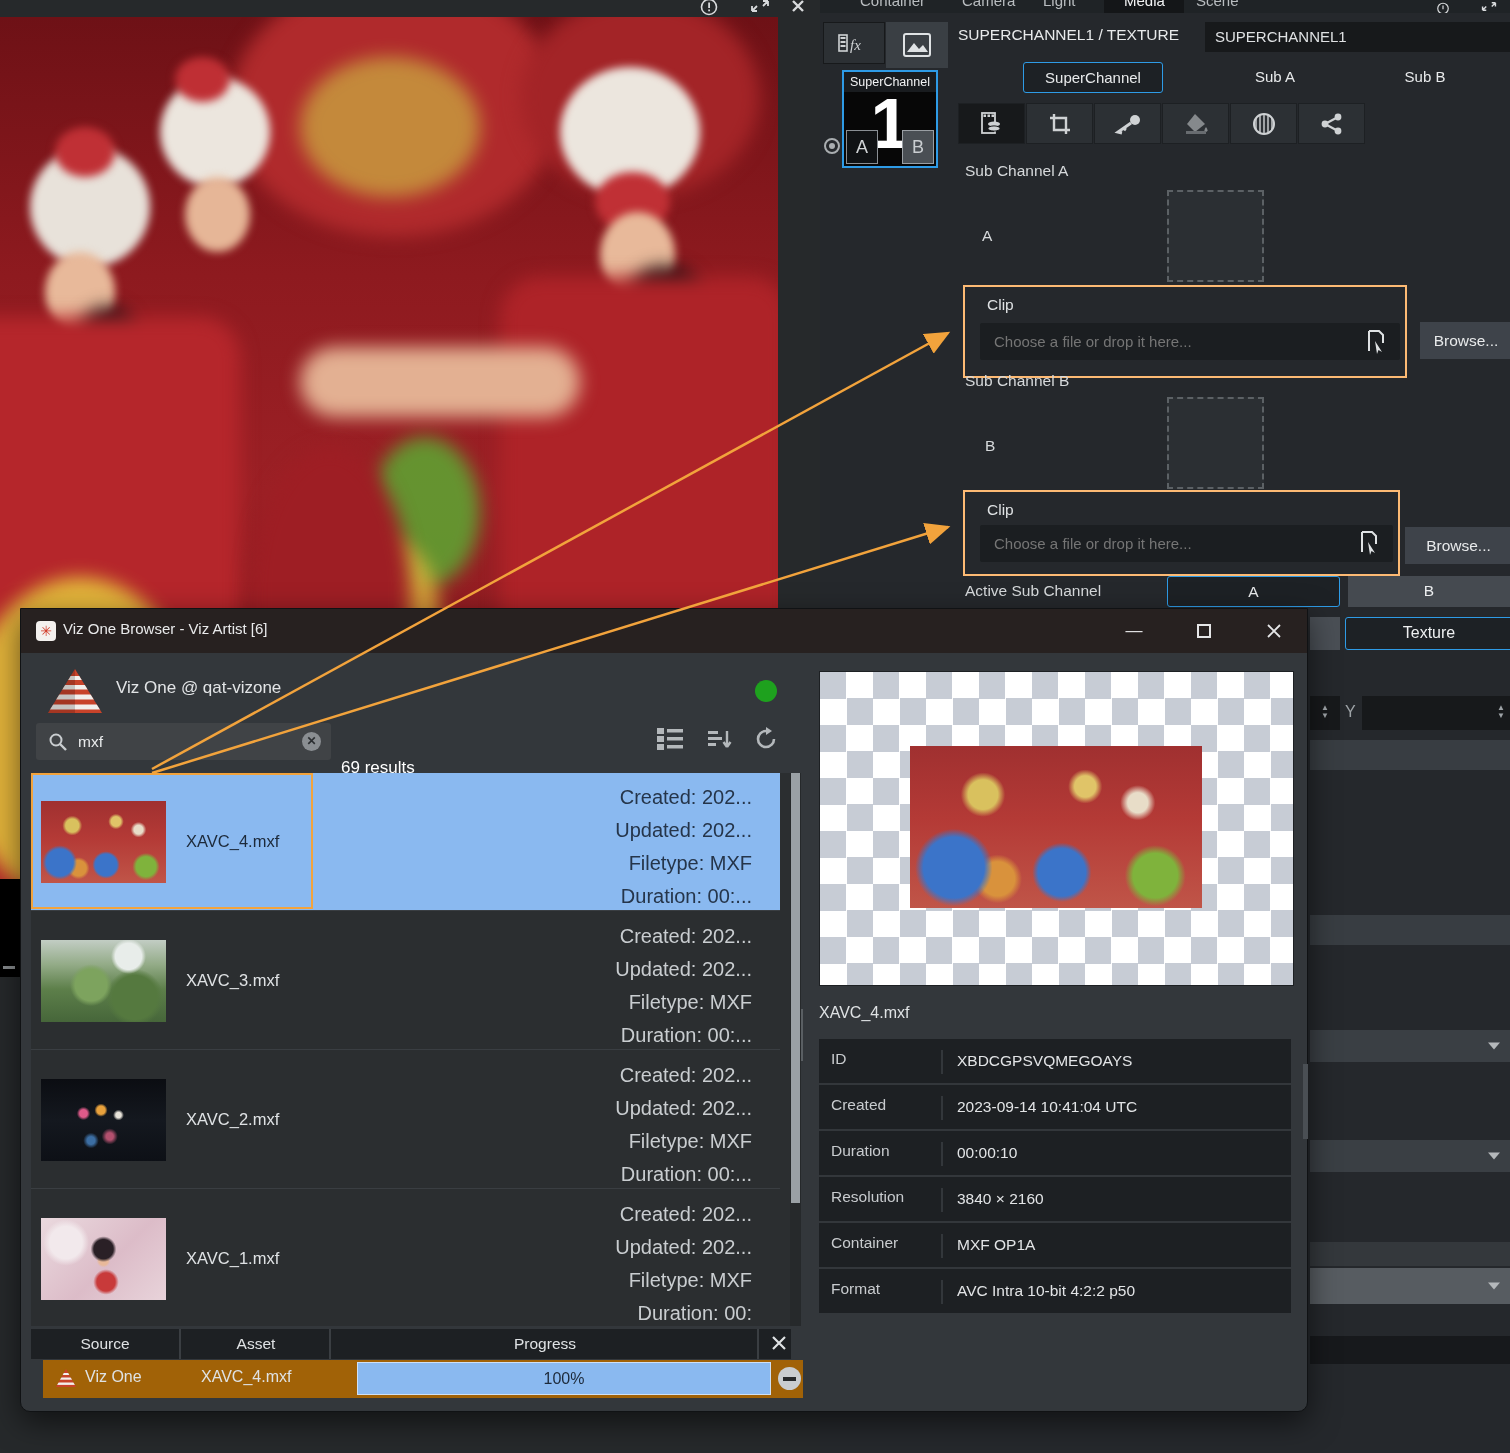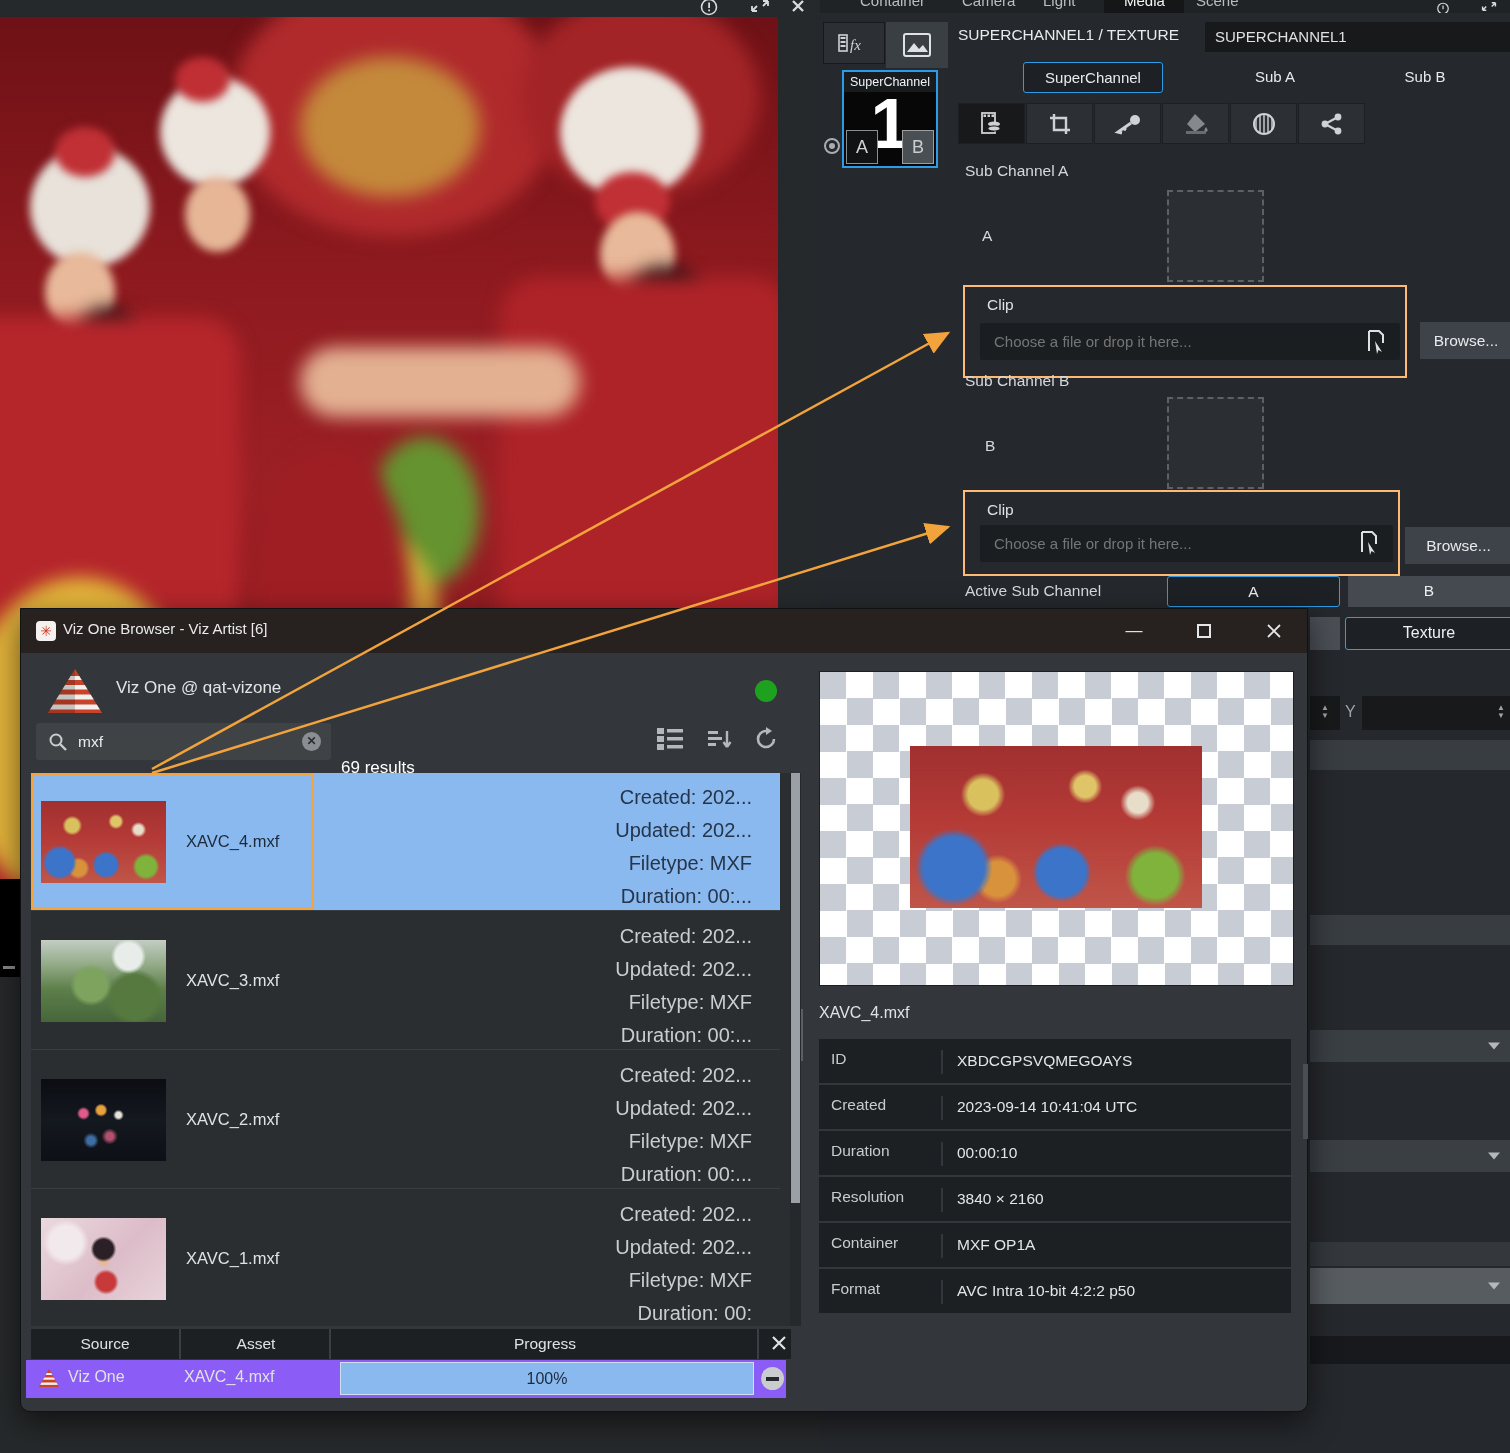"Viz One" .xfer-row { background: #8b5cf6 -> #a16207; left: 5px -> 22px }
